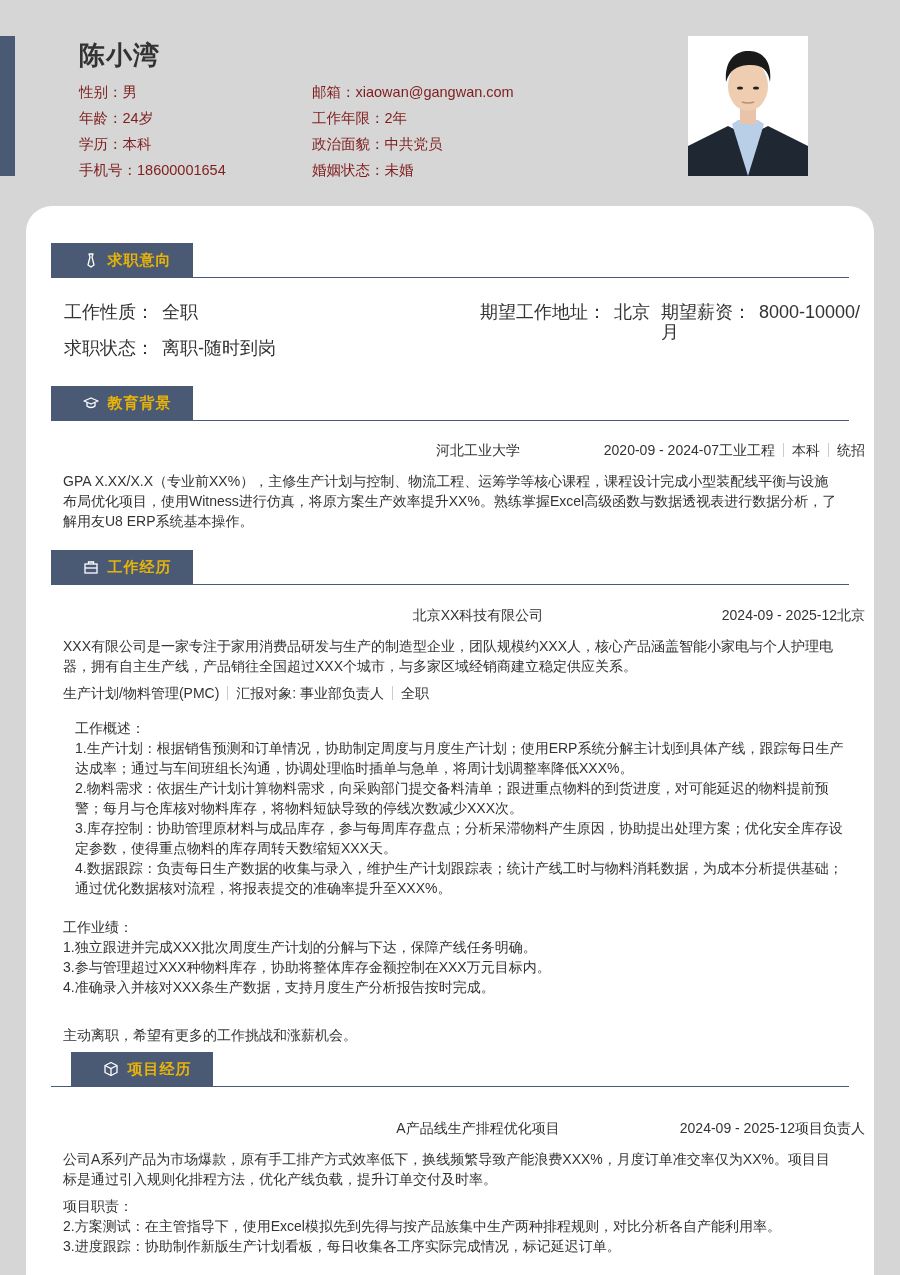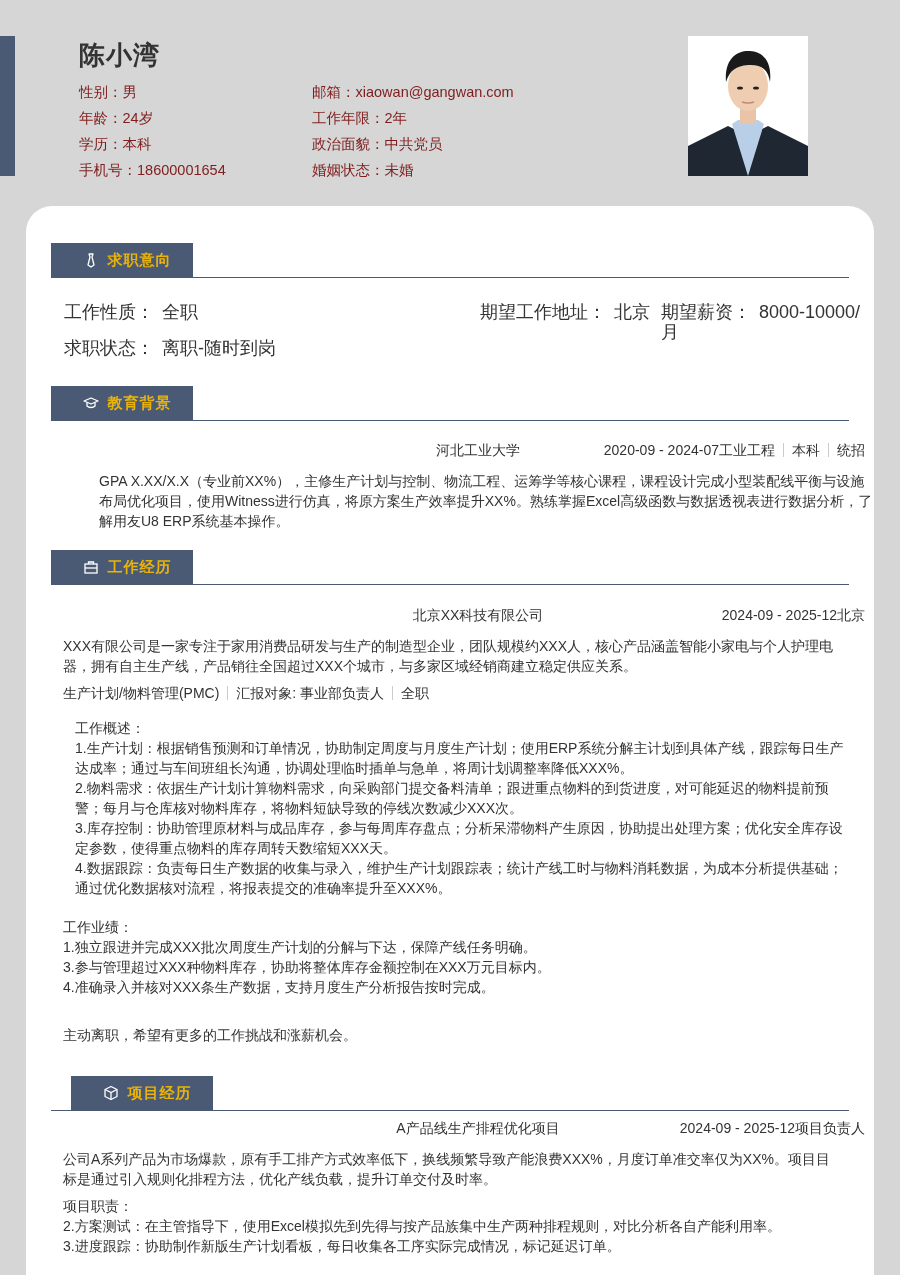"GPA" div.para { margin-left: 36px -> none }
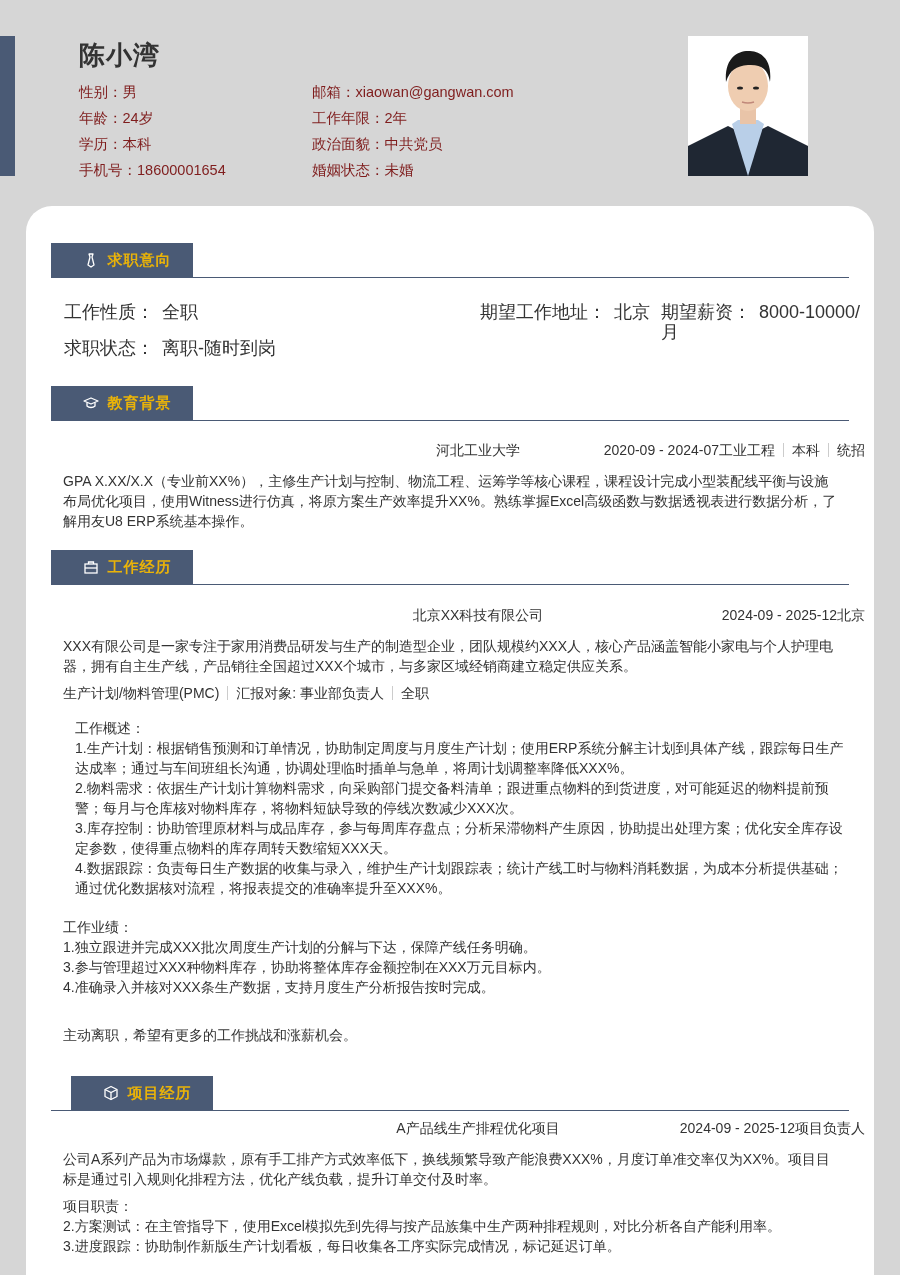"项目经历" div.section-head { top: 870px -> 846px }
